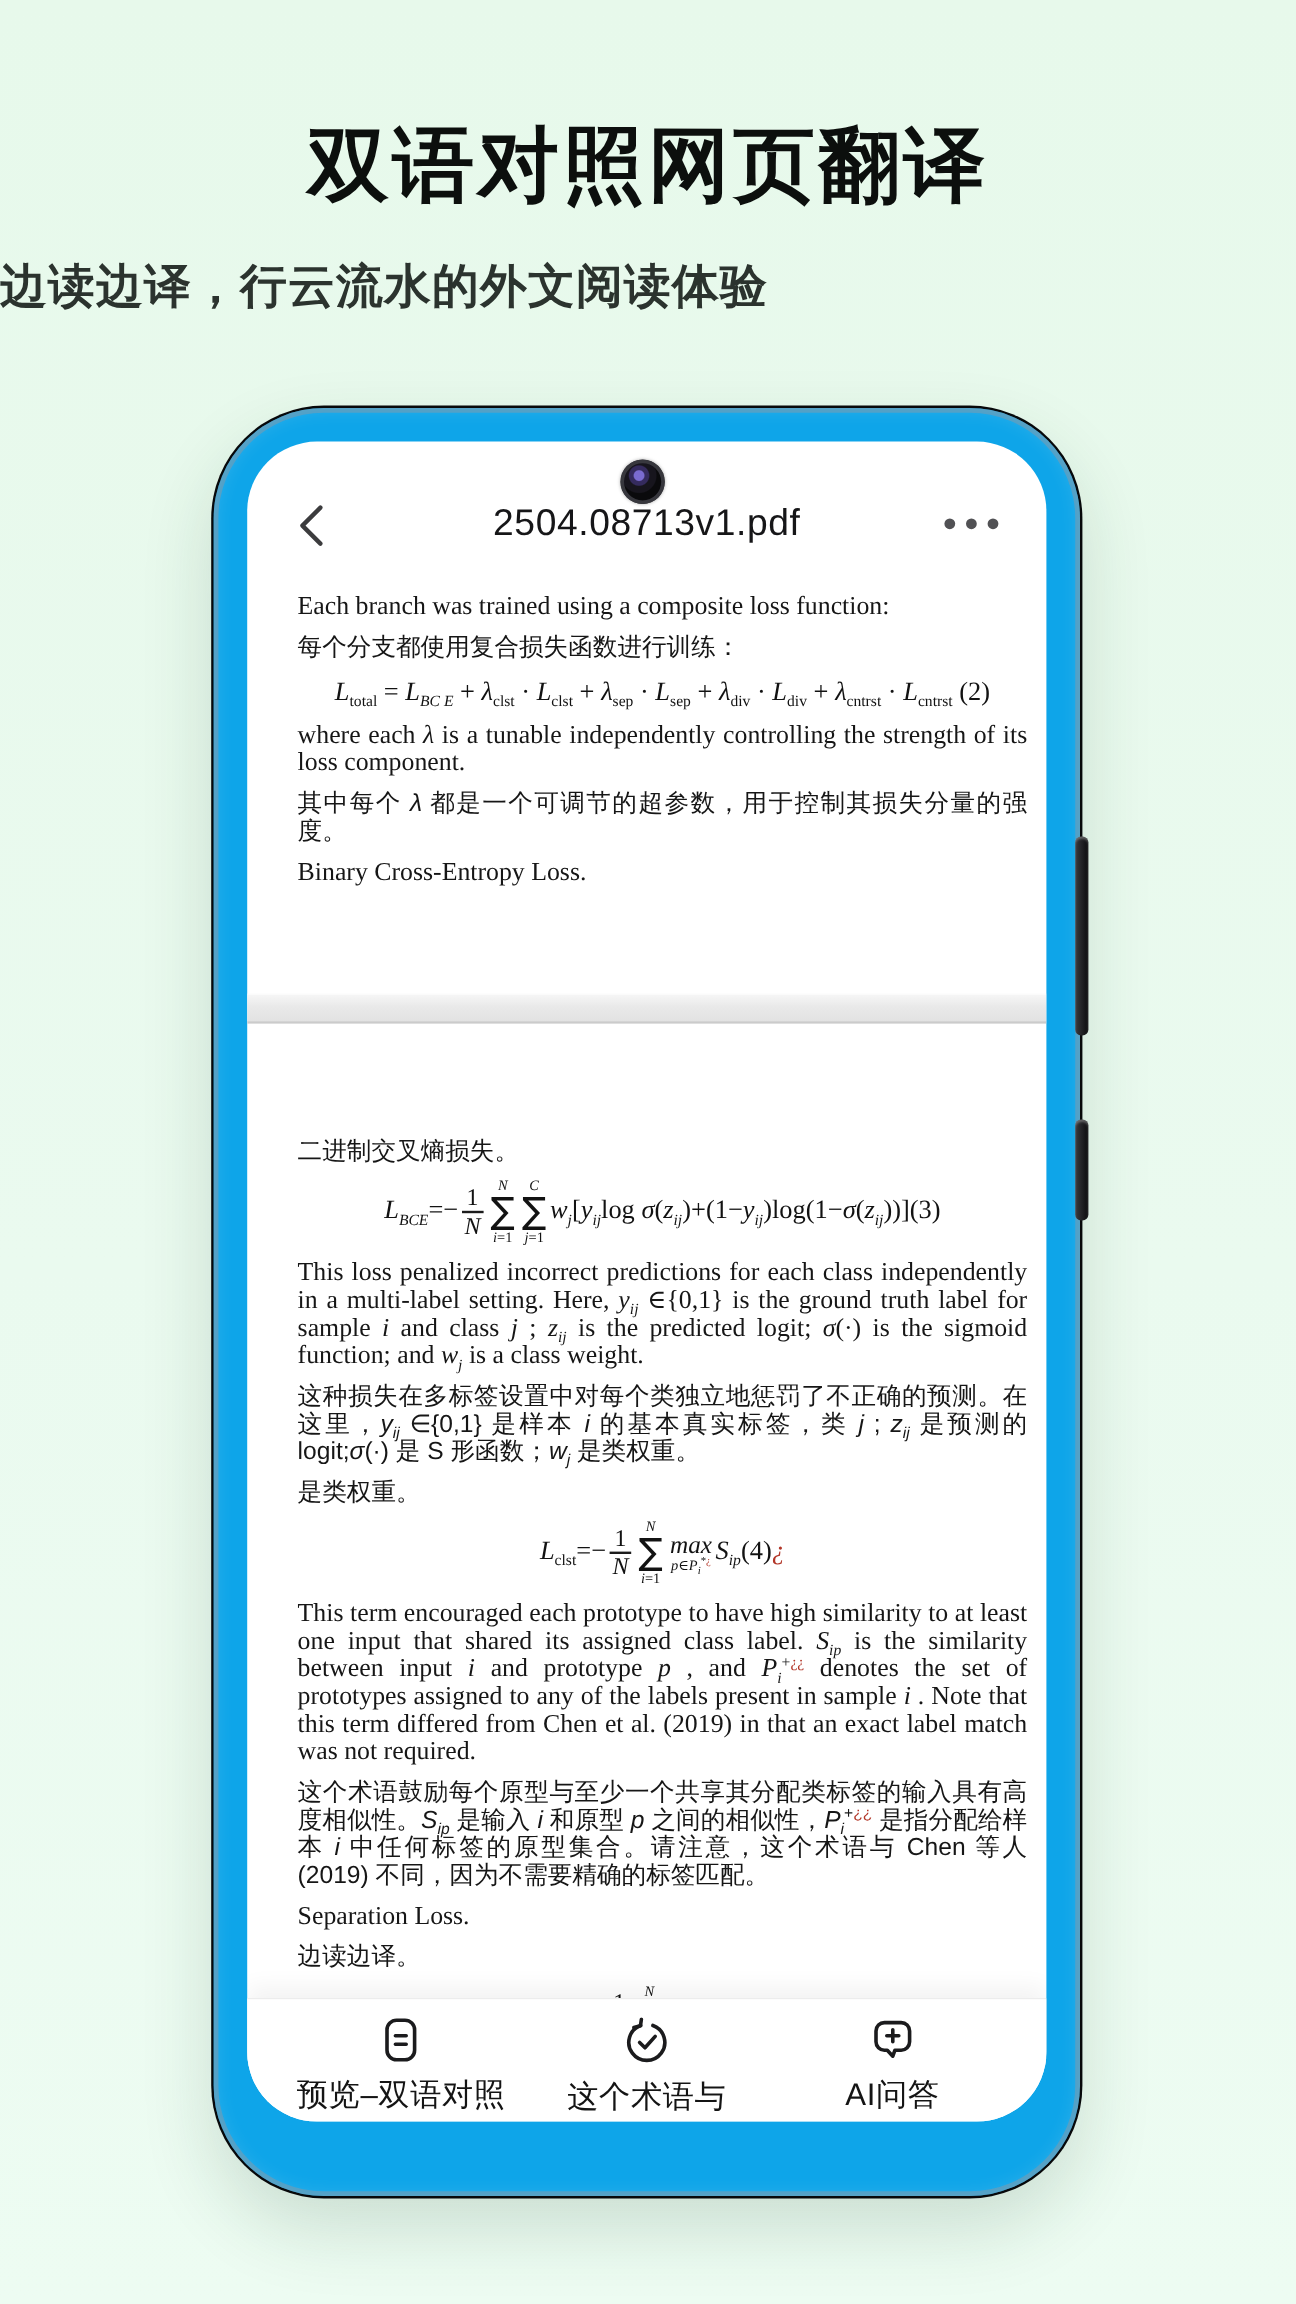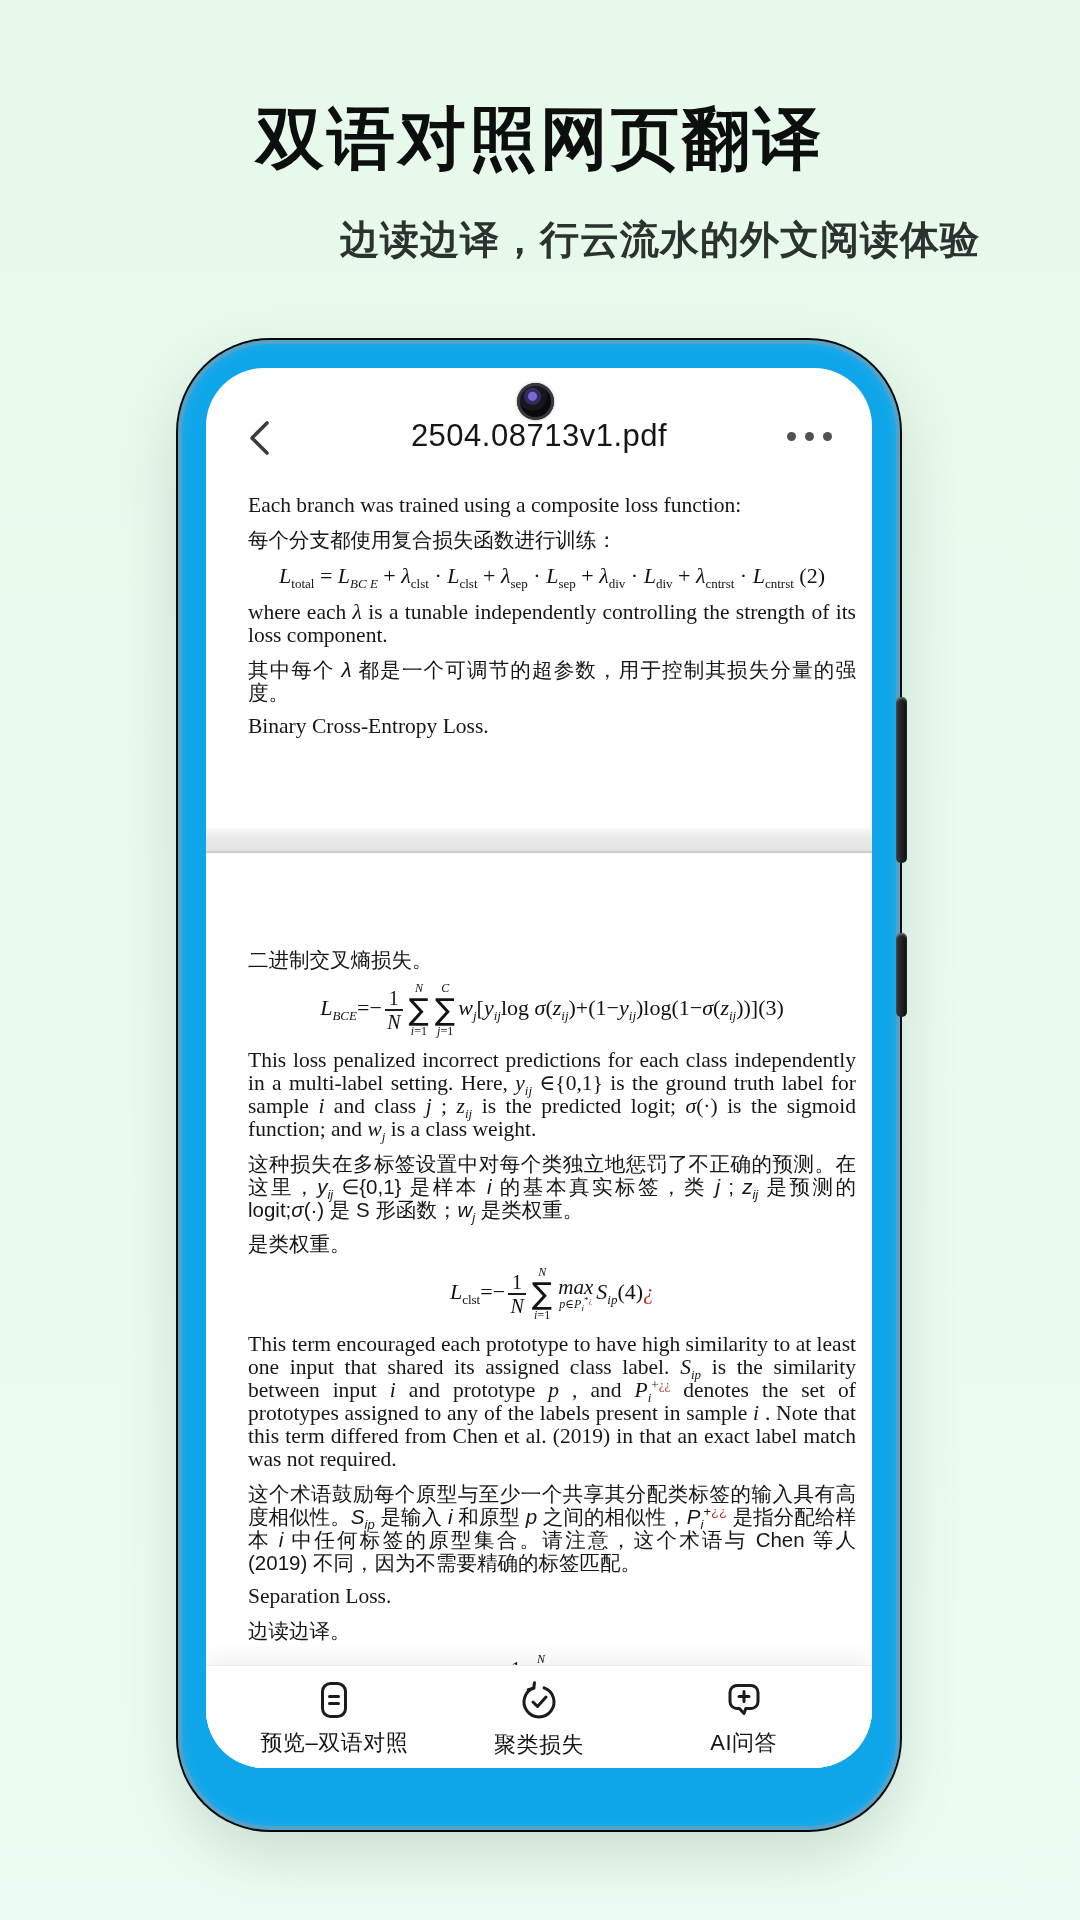"边读边译，行云流水的外文阅读体验" .hero-sub { text-align: right -> left }
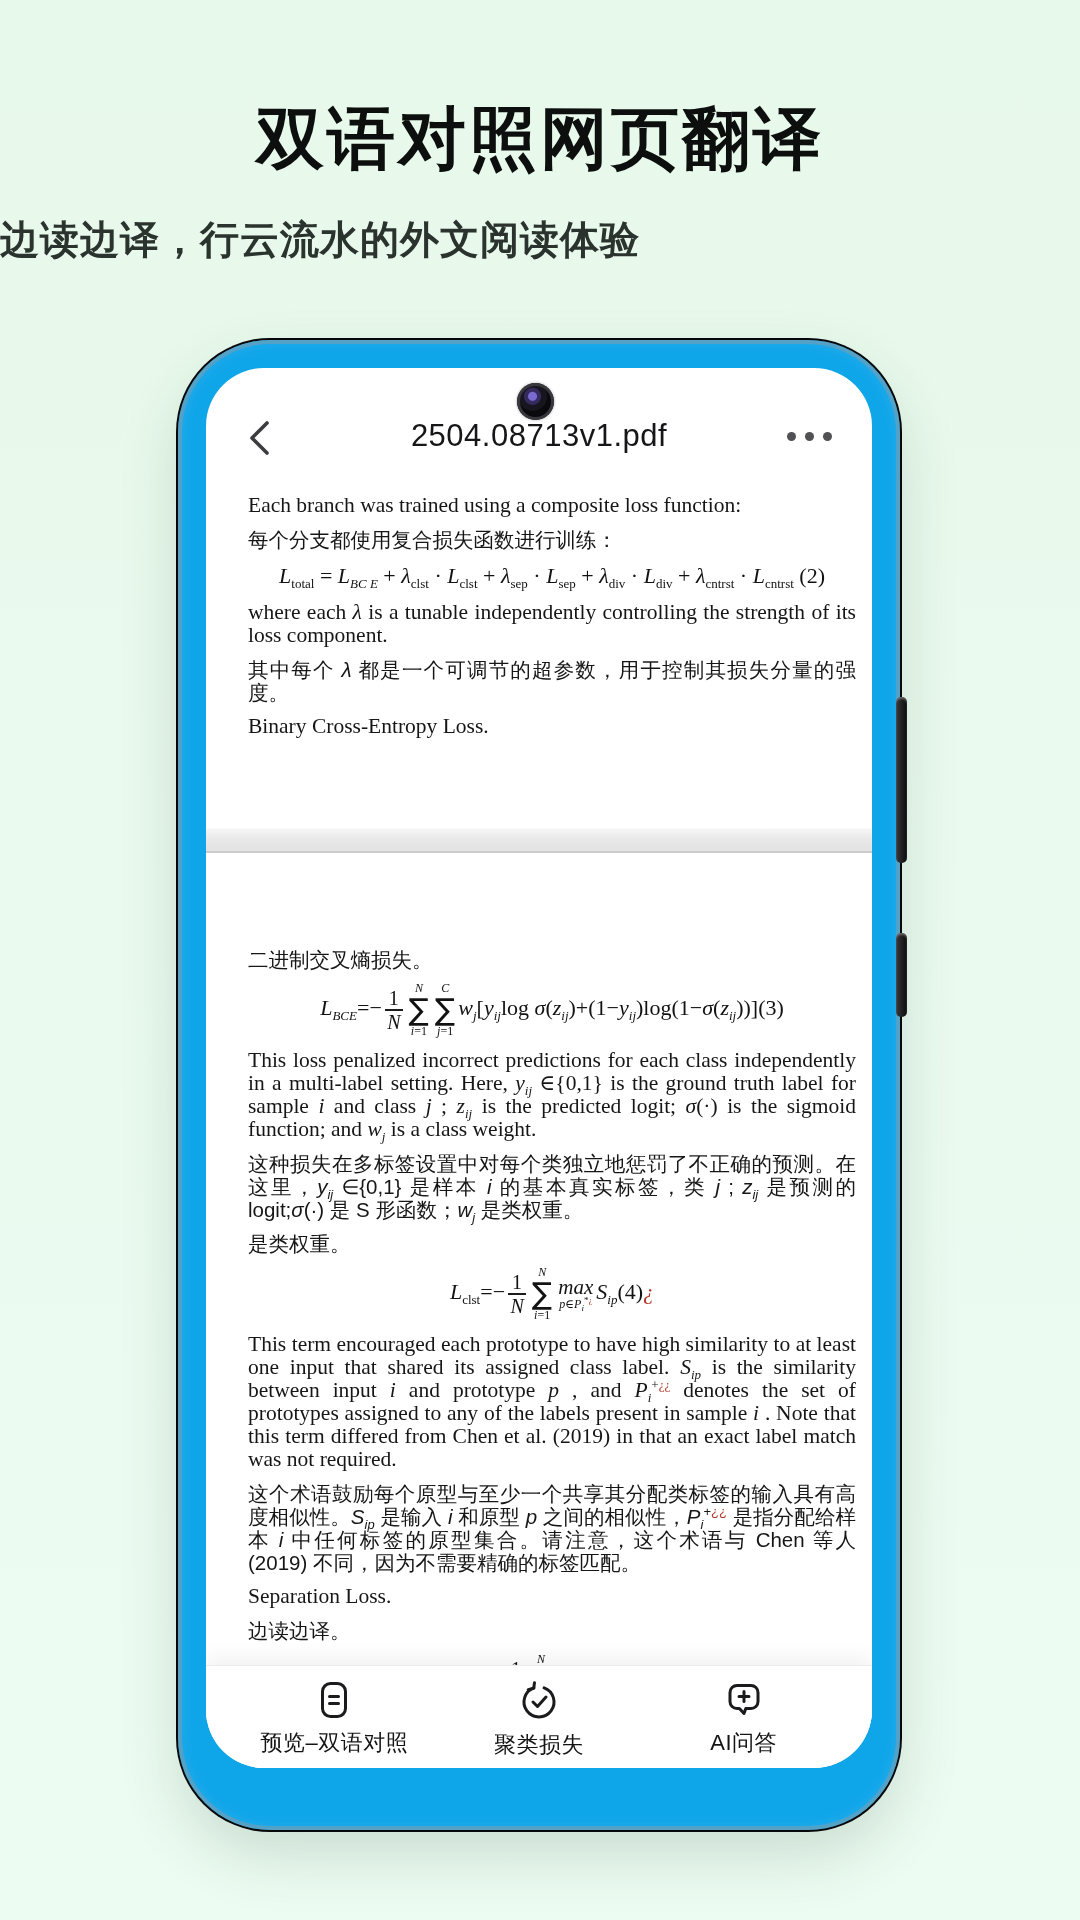"预览–双语对照" .tb-label { font-size: 22px -> 26px }
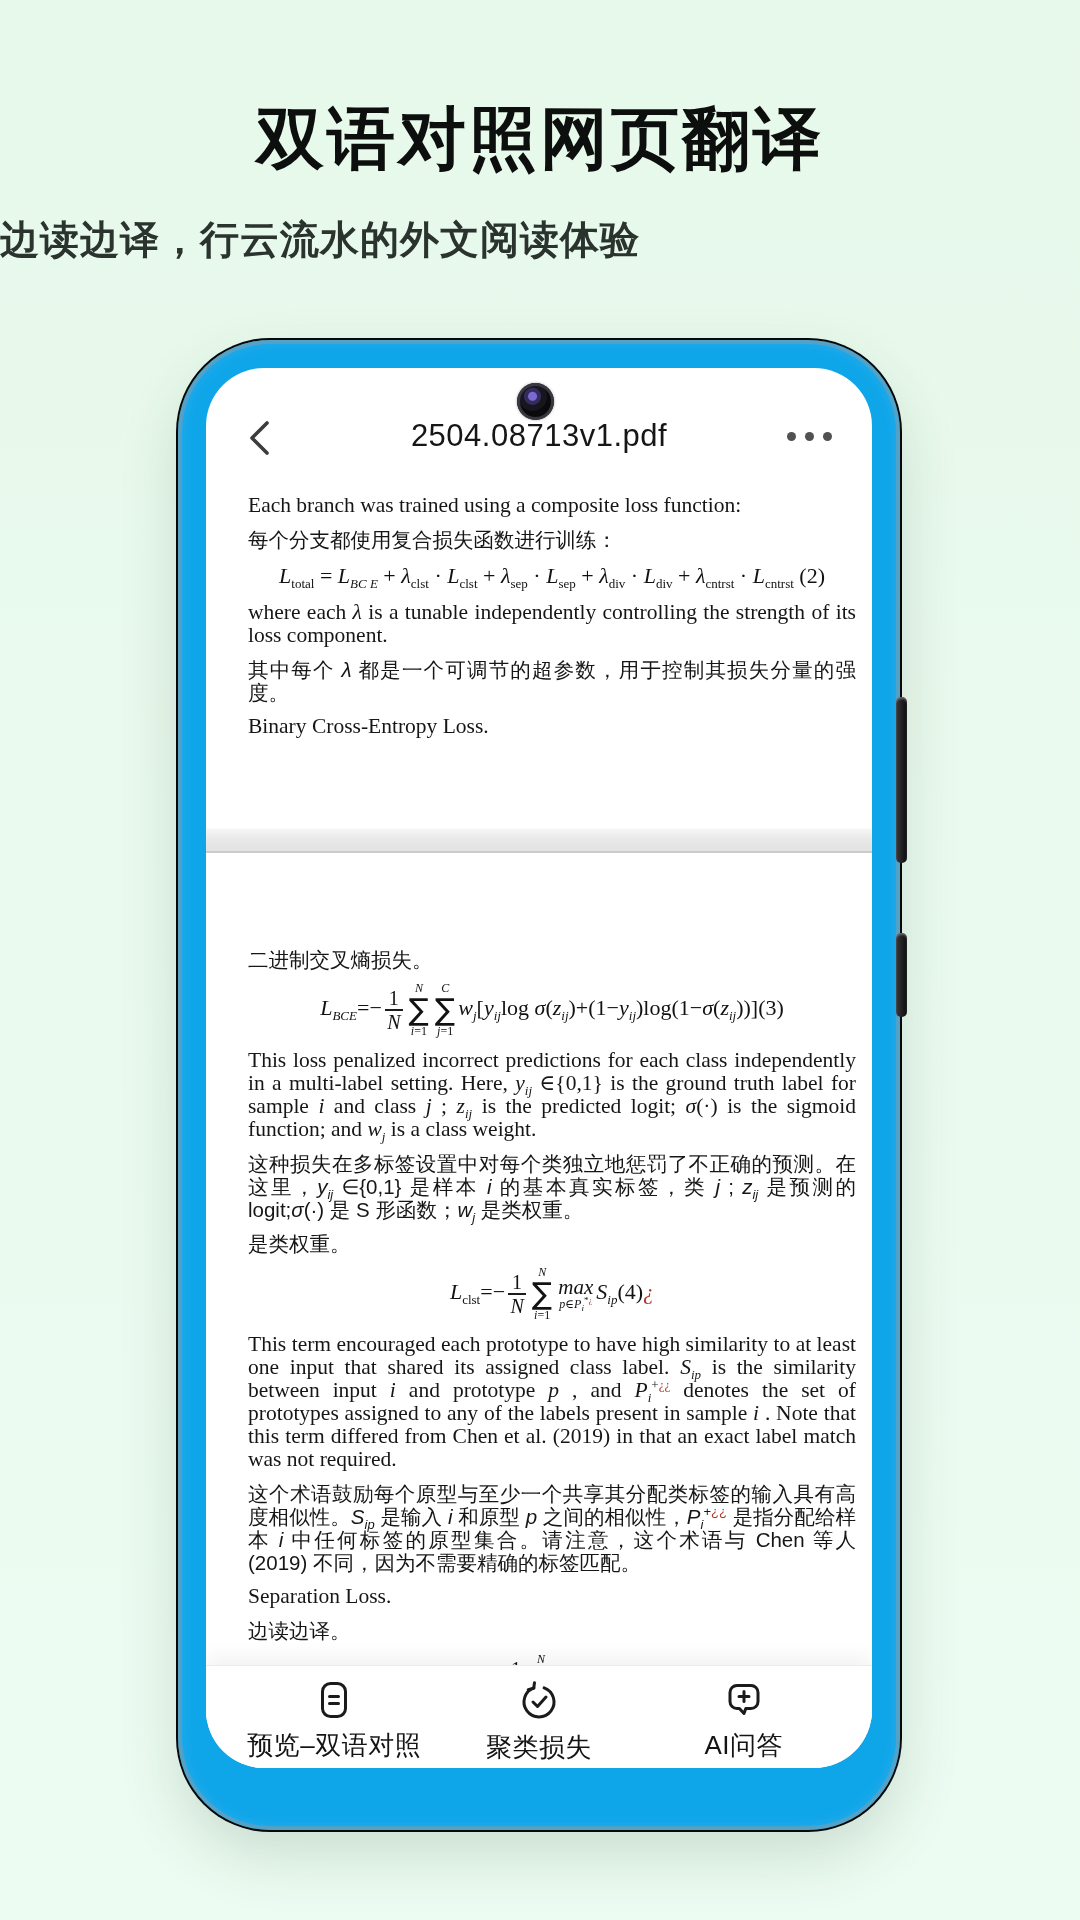"聚类损失" div.tb-label { text: 聚类损失 -> 这个术语与 }
